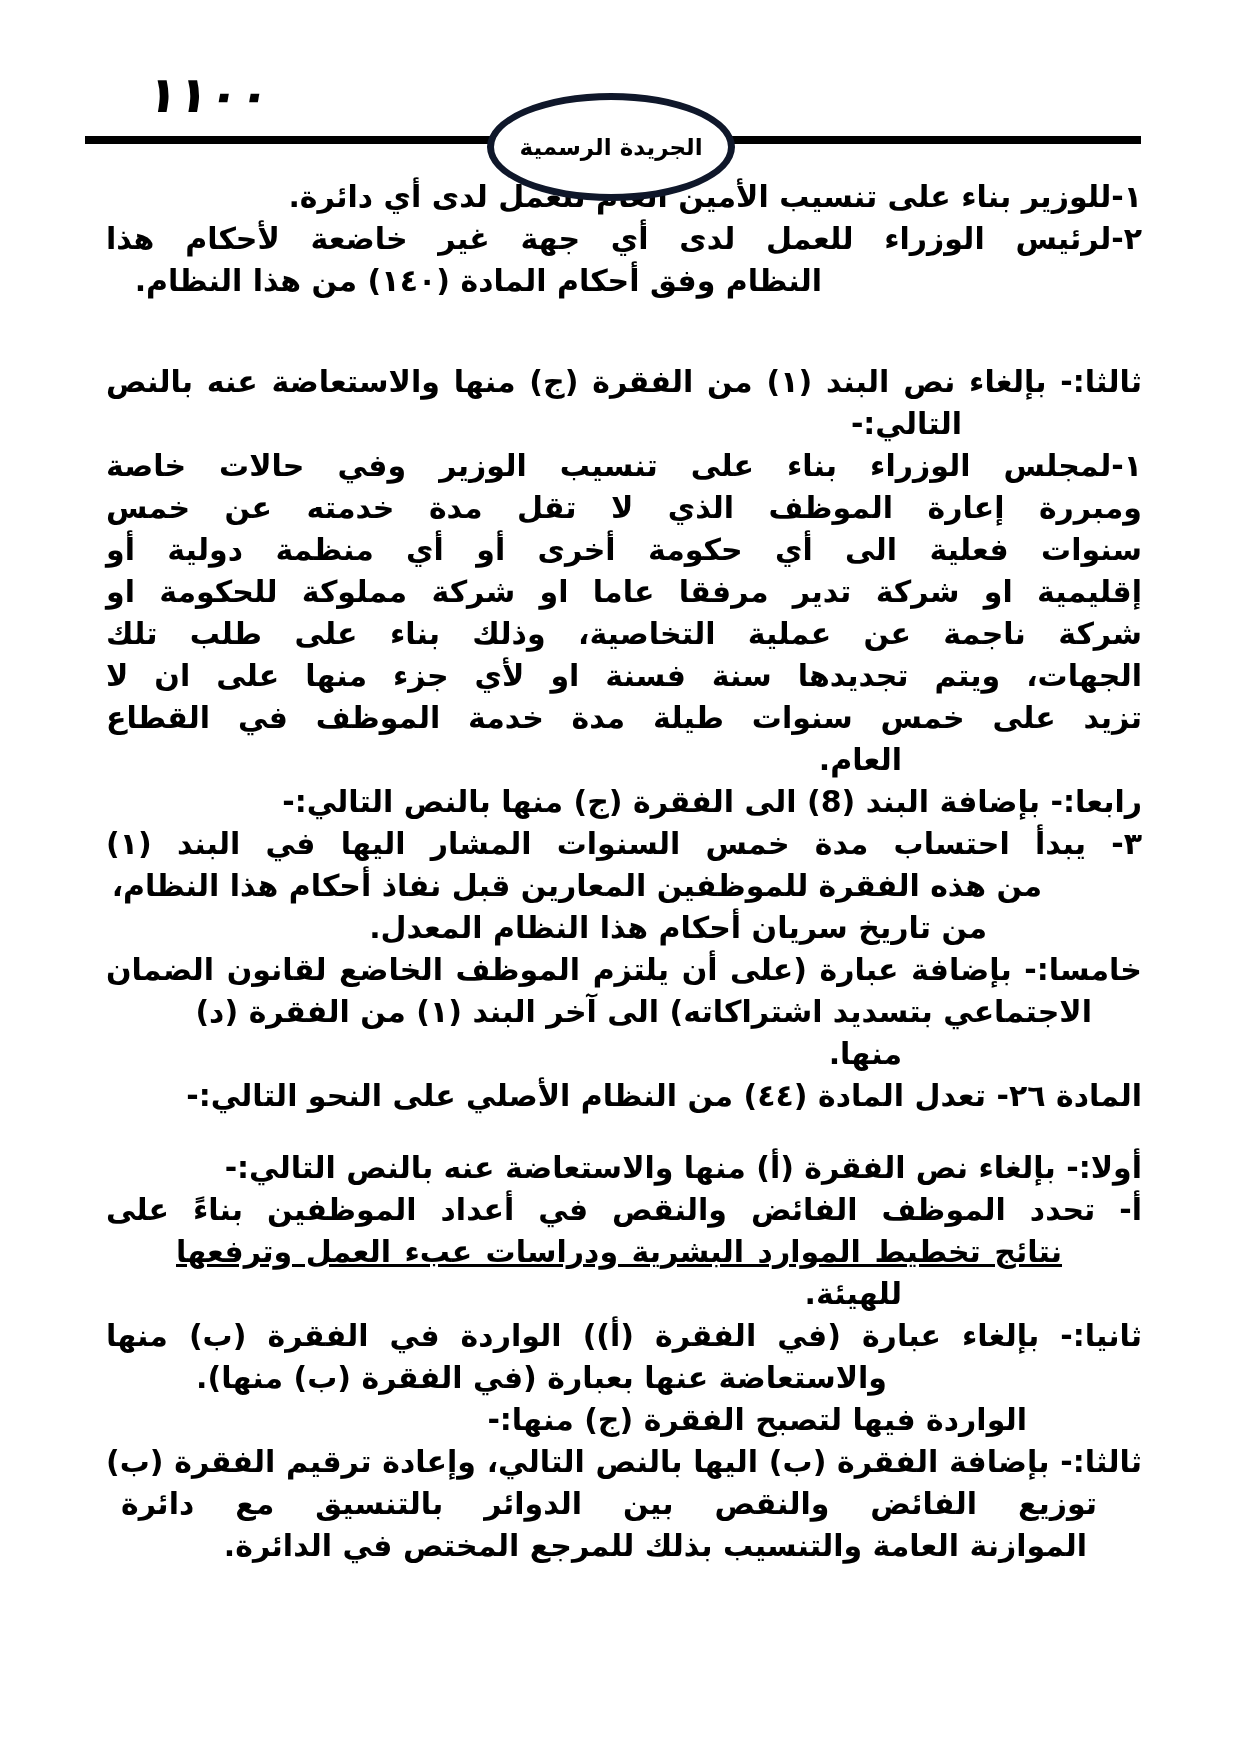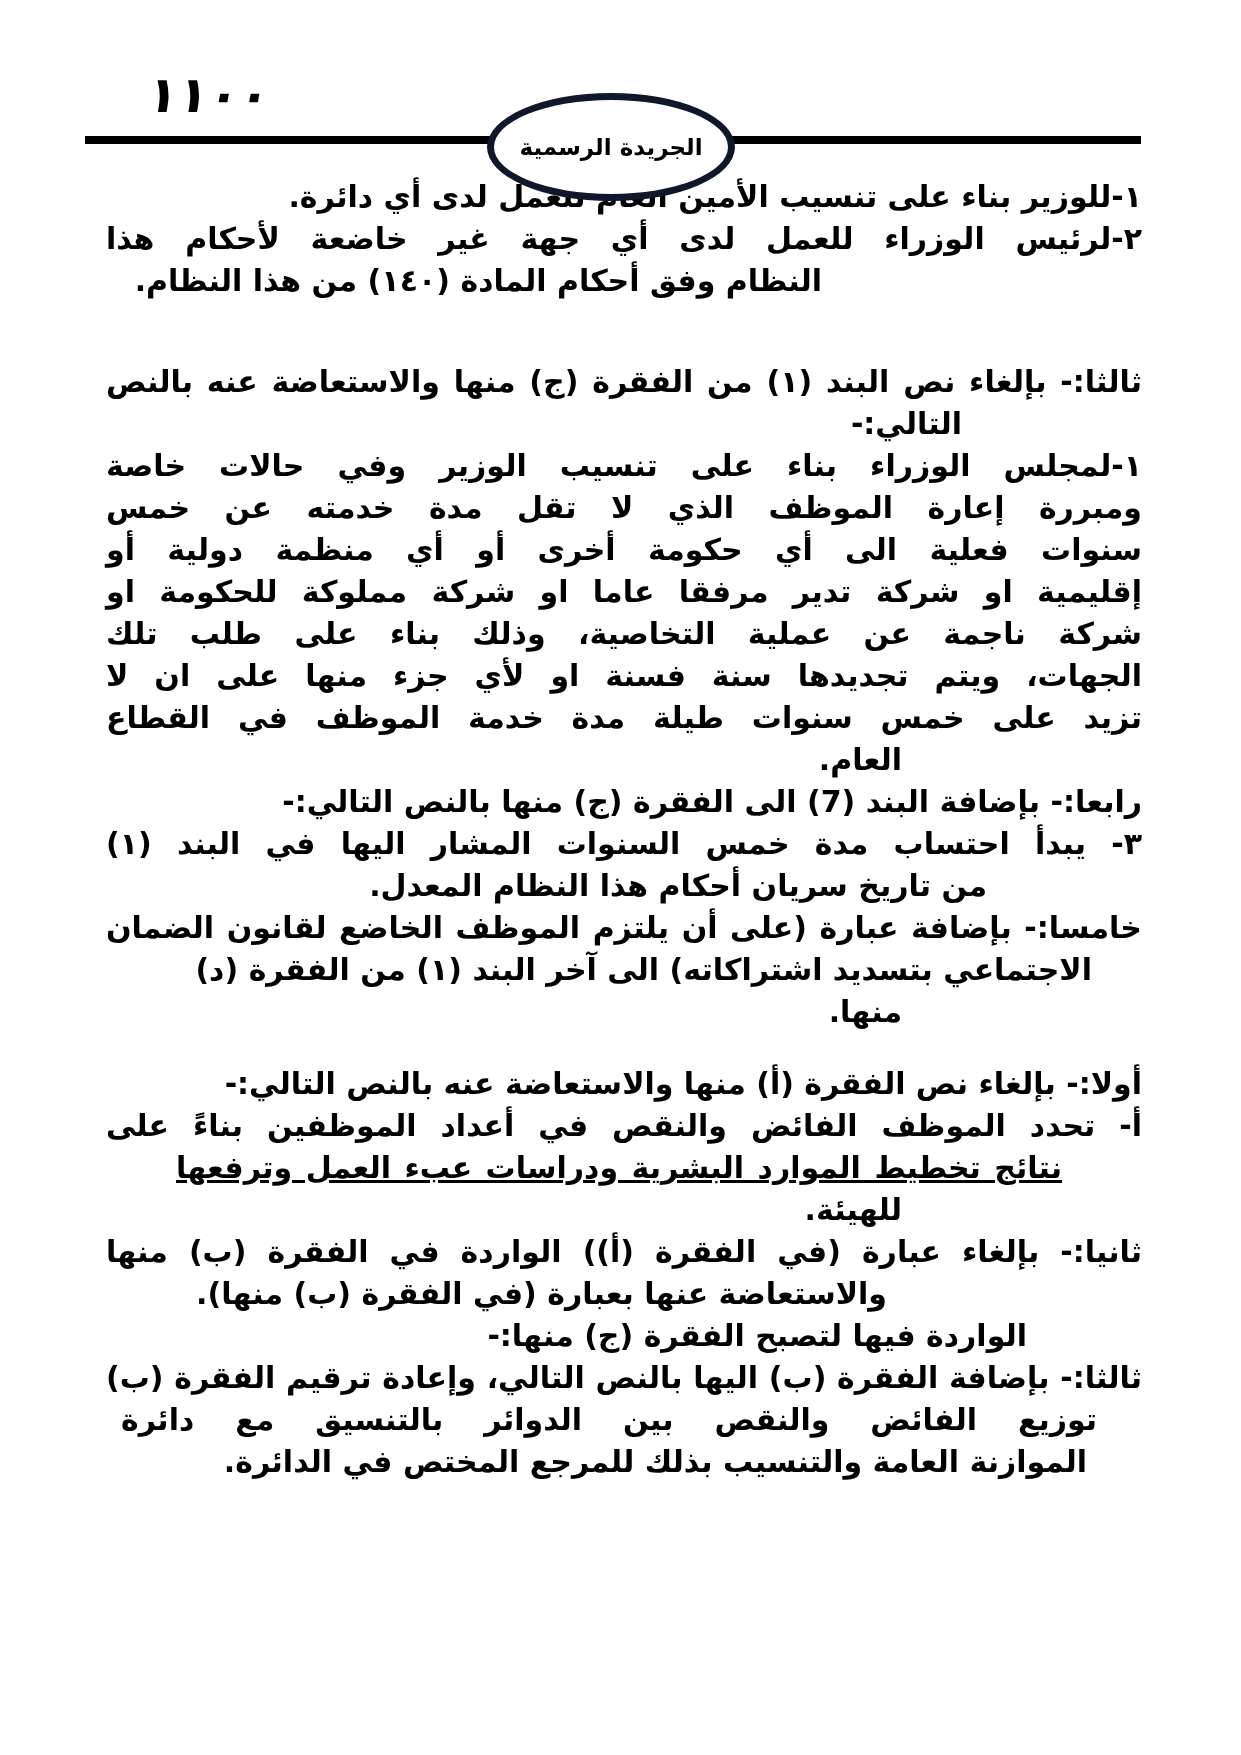"رابعا:- بإضافة البند (7) الى" div.line { text: 7 -> 8 }
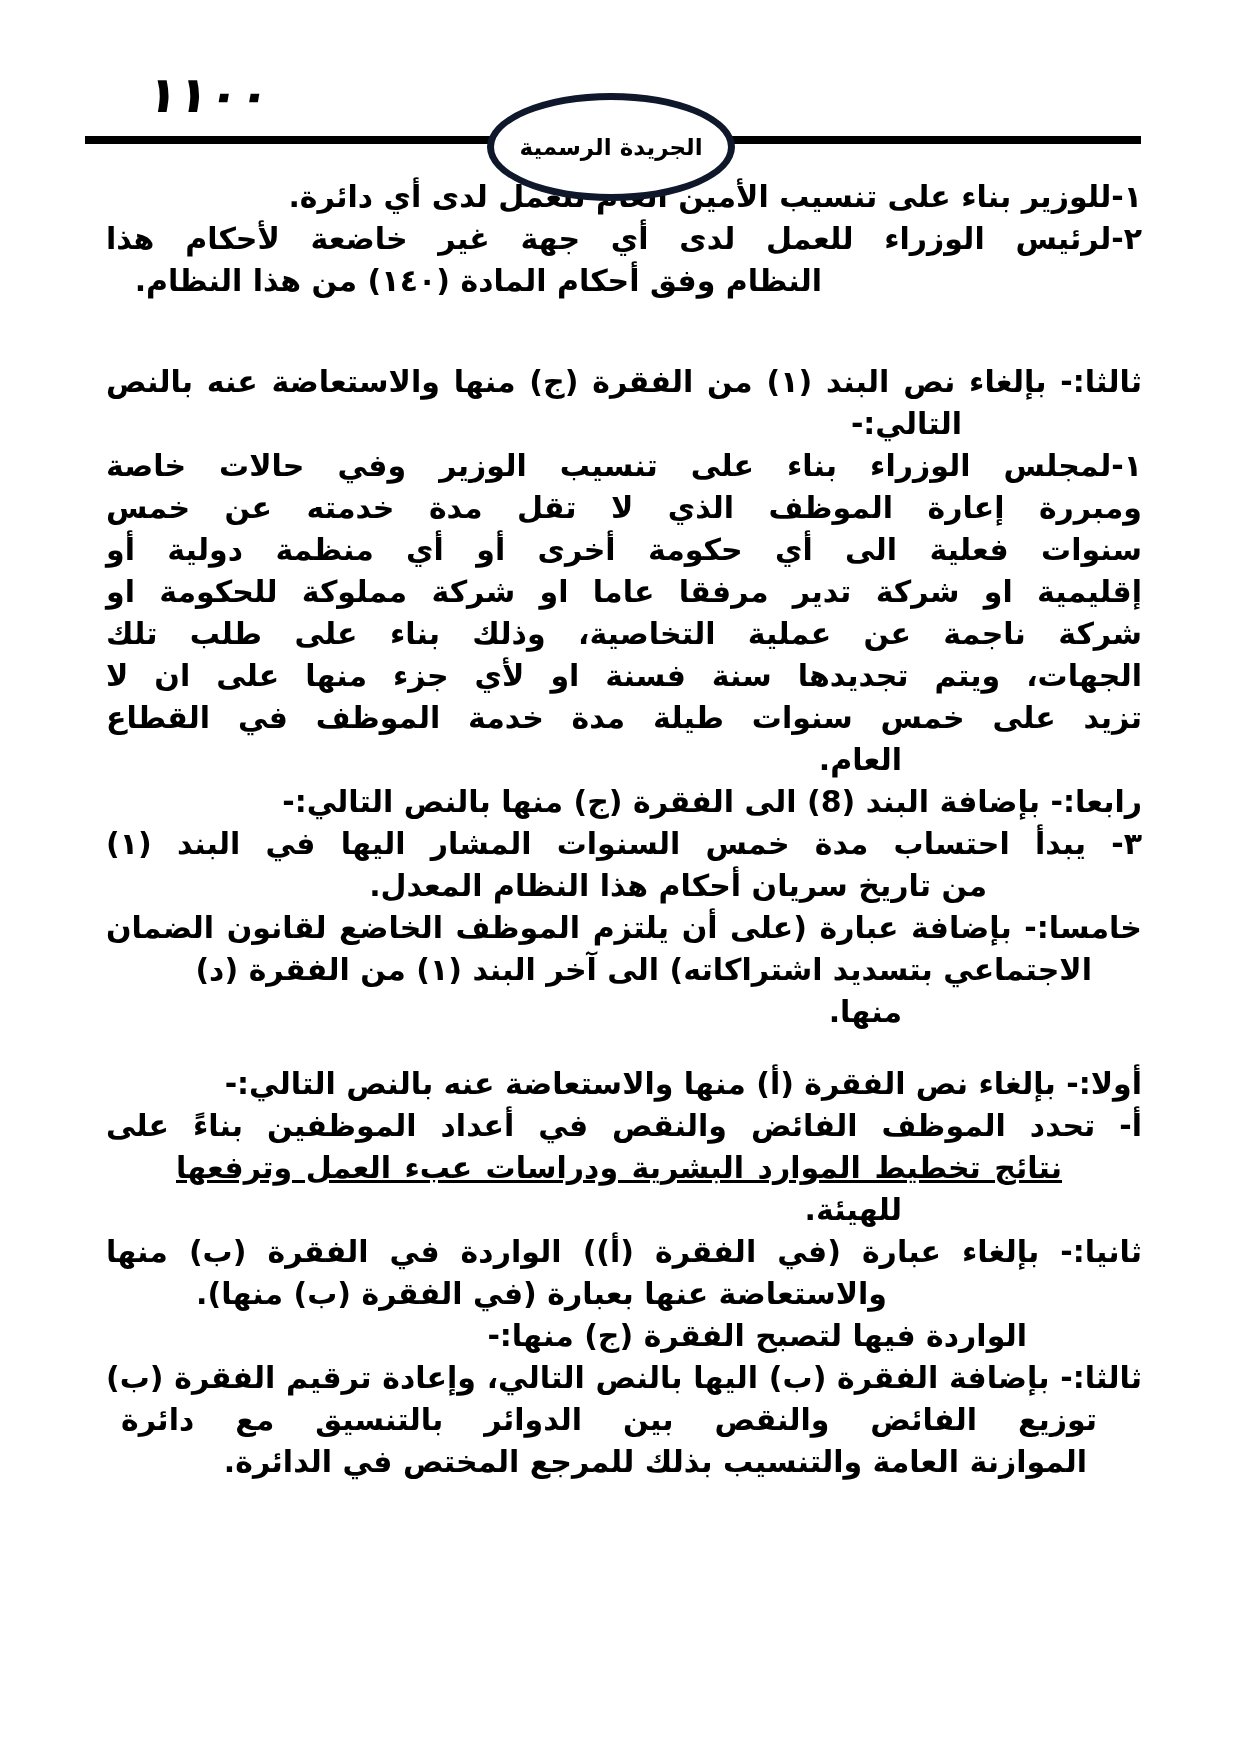"من هذه الفقرة للموظفين المعارين" div.line { html: none -> <div>من هذه الفقرة للموظفين المعارين قبل نفاذ أحكام هذا النظام،</div> }
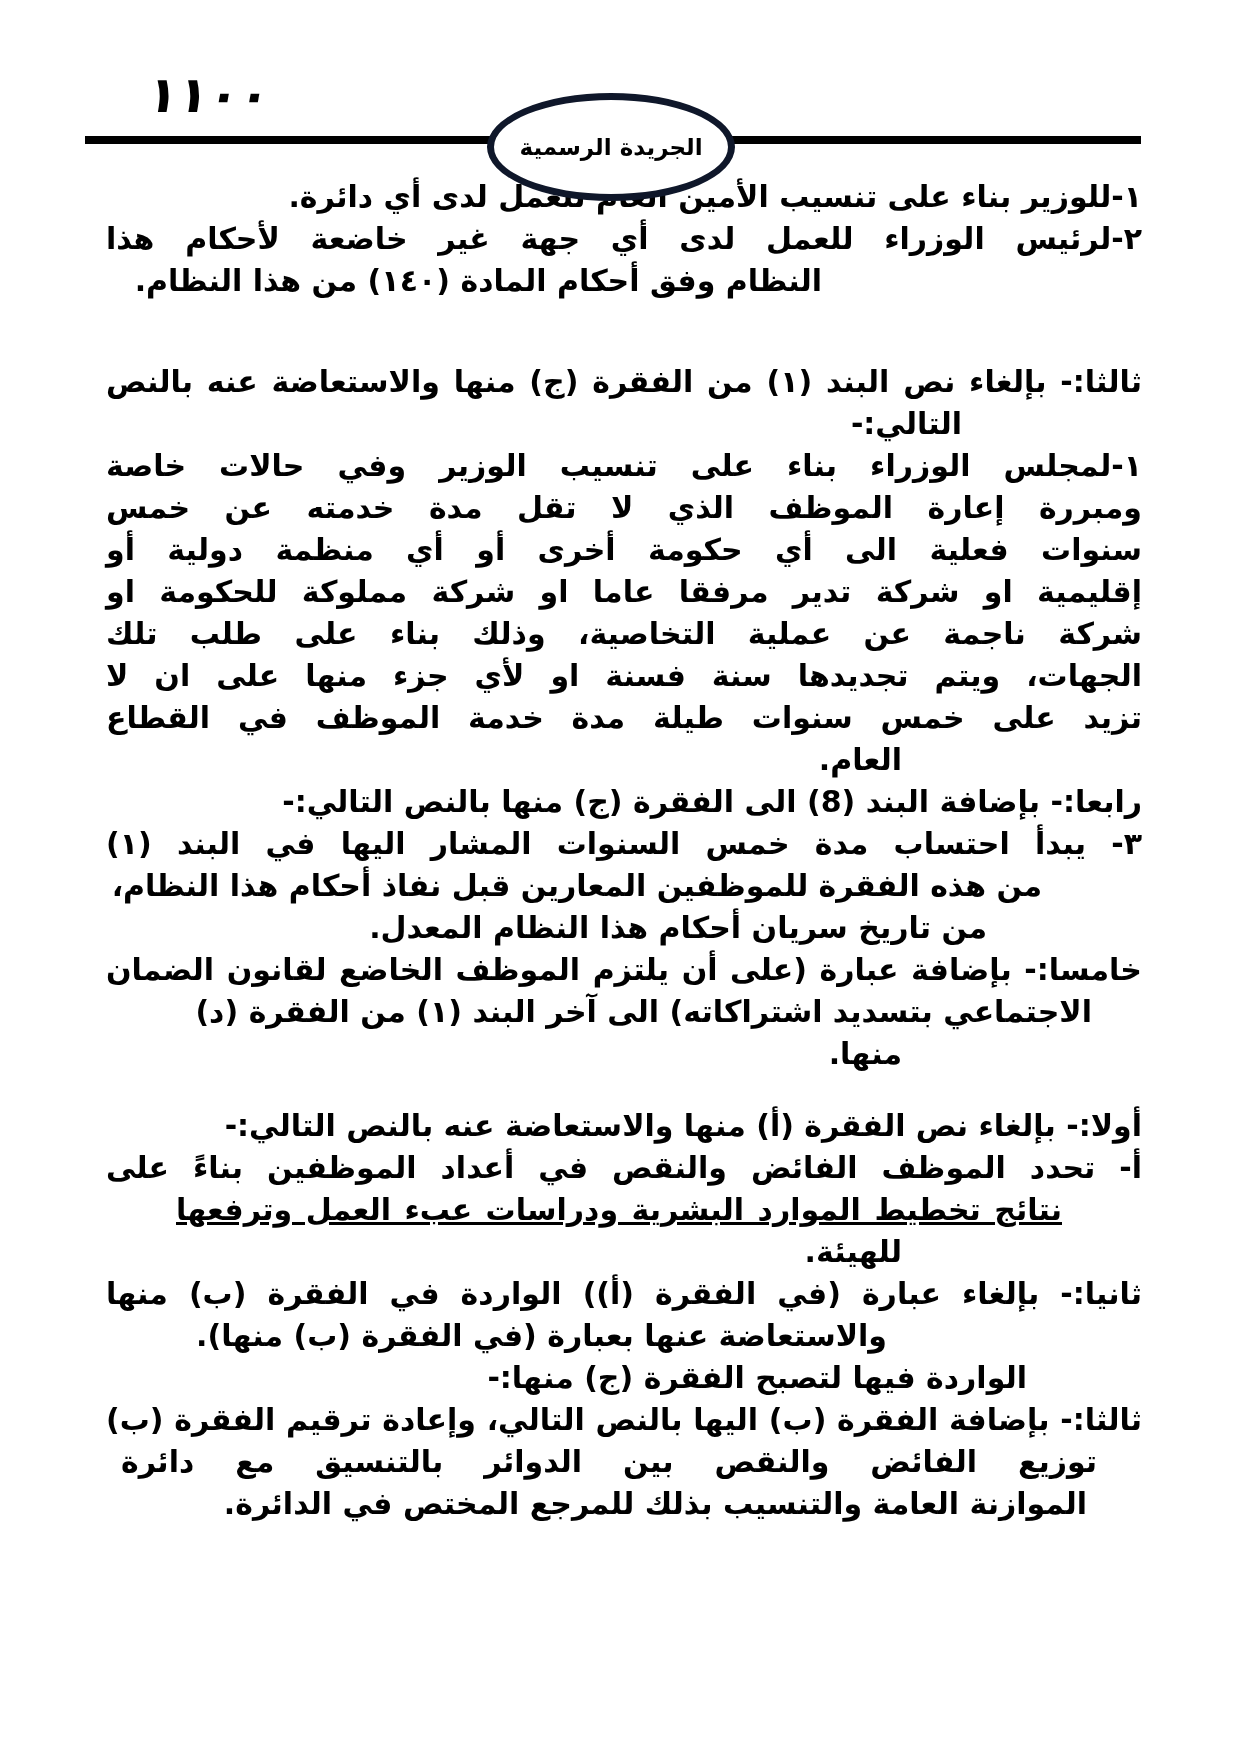"المادة ٢٦- تعدل المادة (٤٤)" div.line { html: none -> <div>المادة ٢٦- تعدل المادة (٤٤) من النظام الأصلي على النحو التالي:-</div> }
